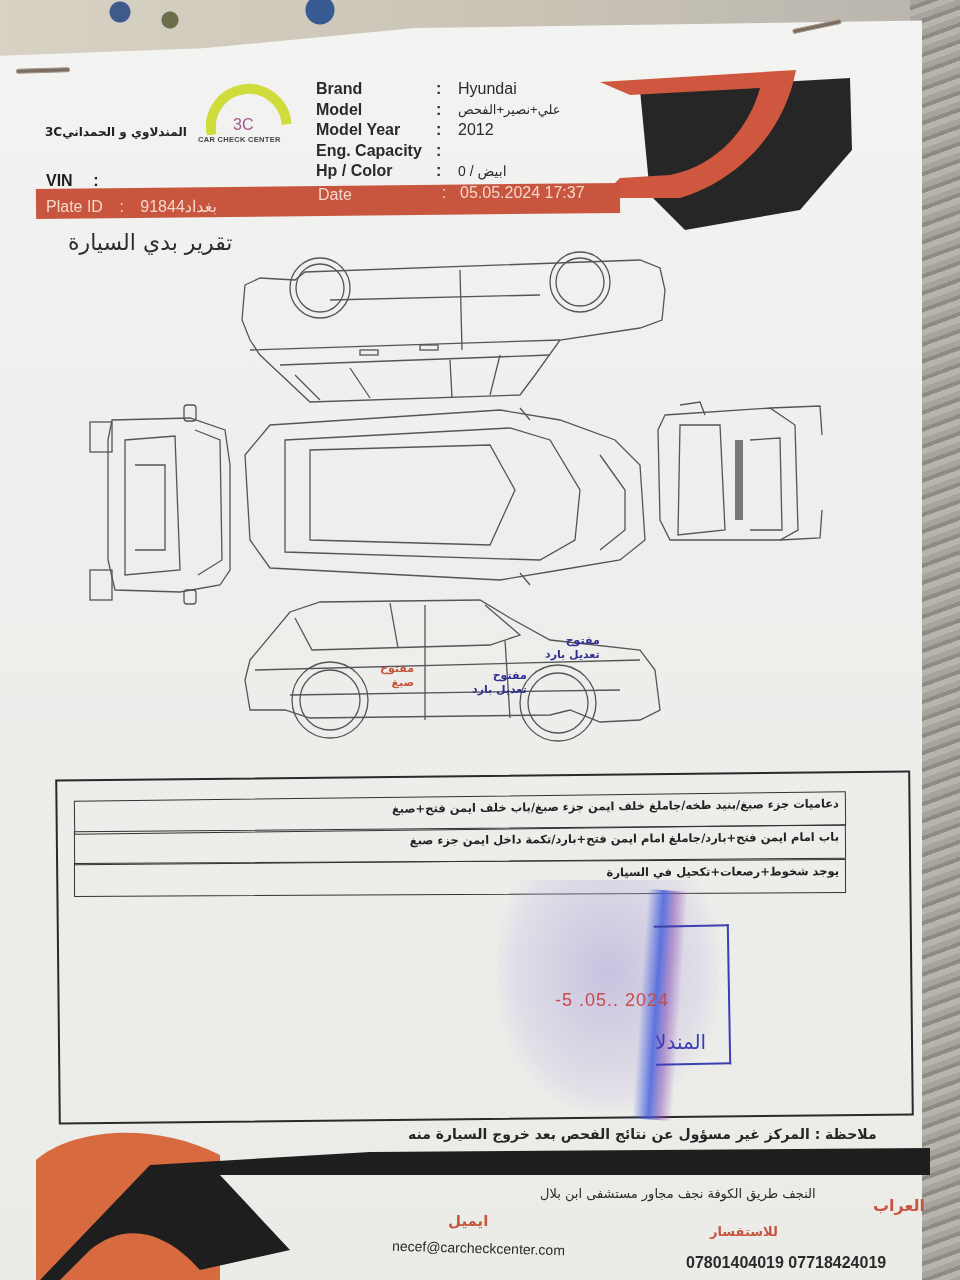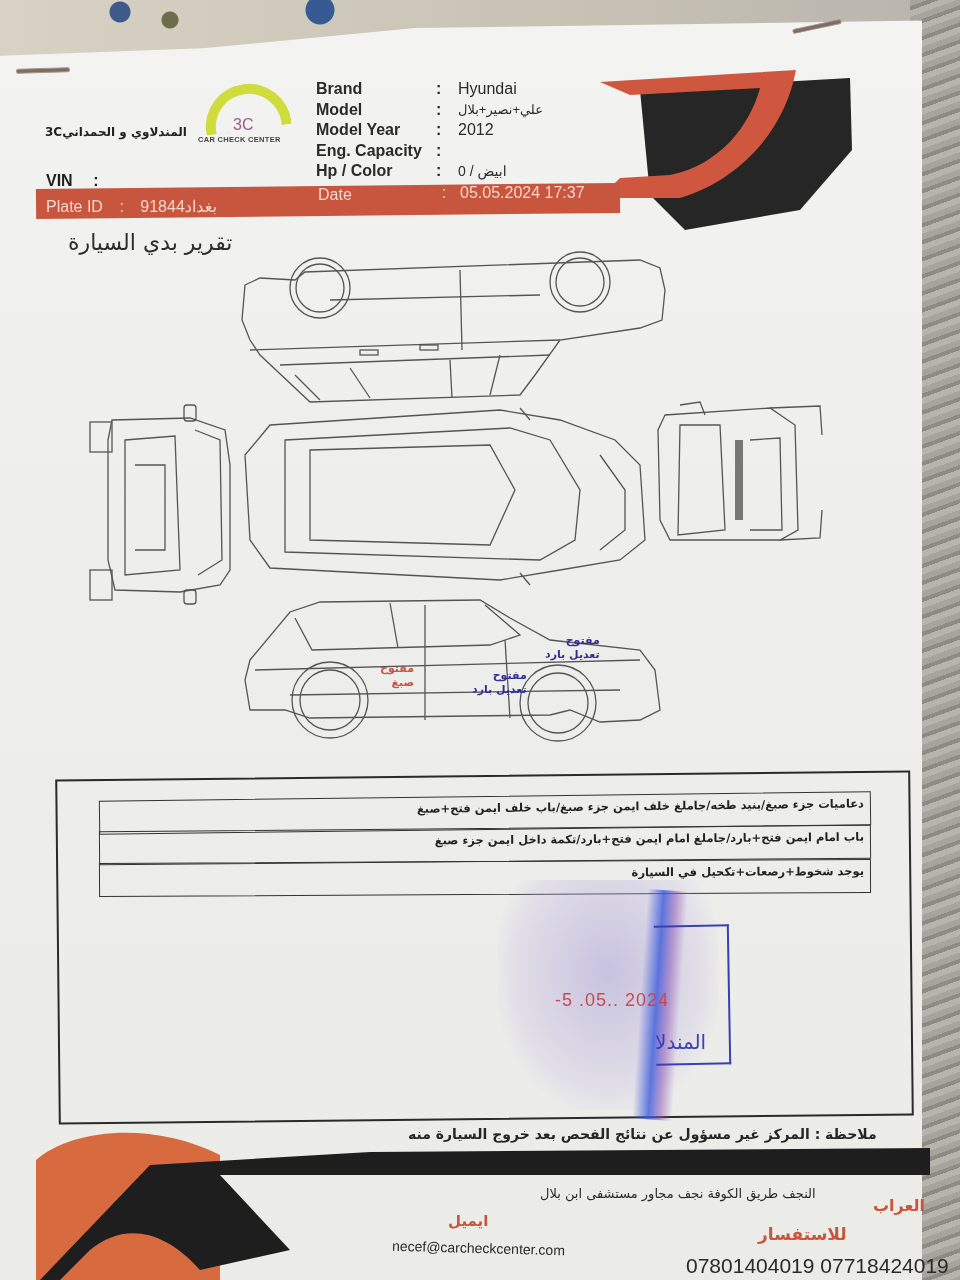"علي+نصير+بلال" span.field-value { text: علي+نصير+بلال -> علي+نصير+الفحص }
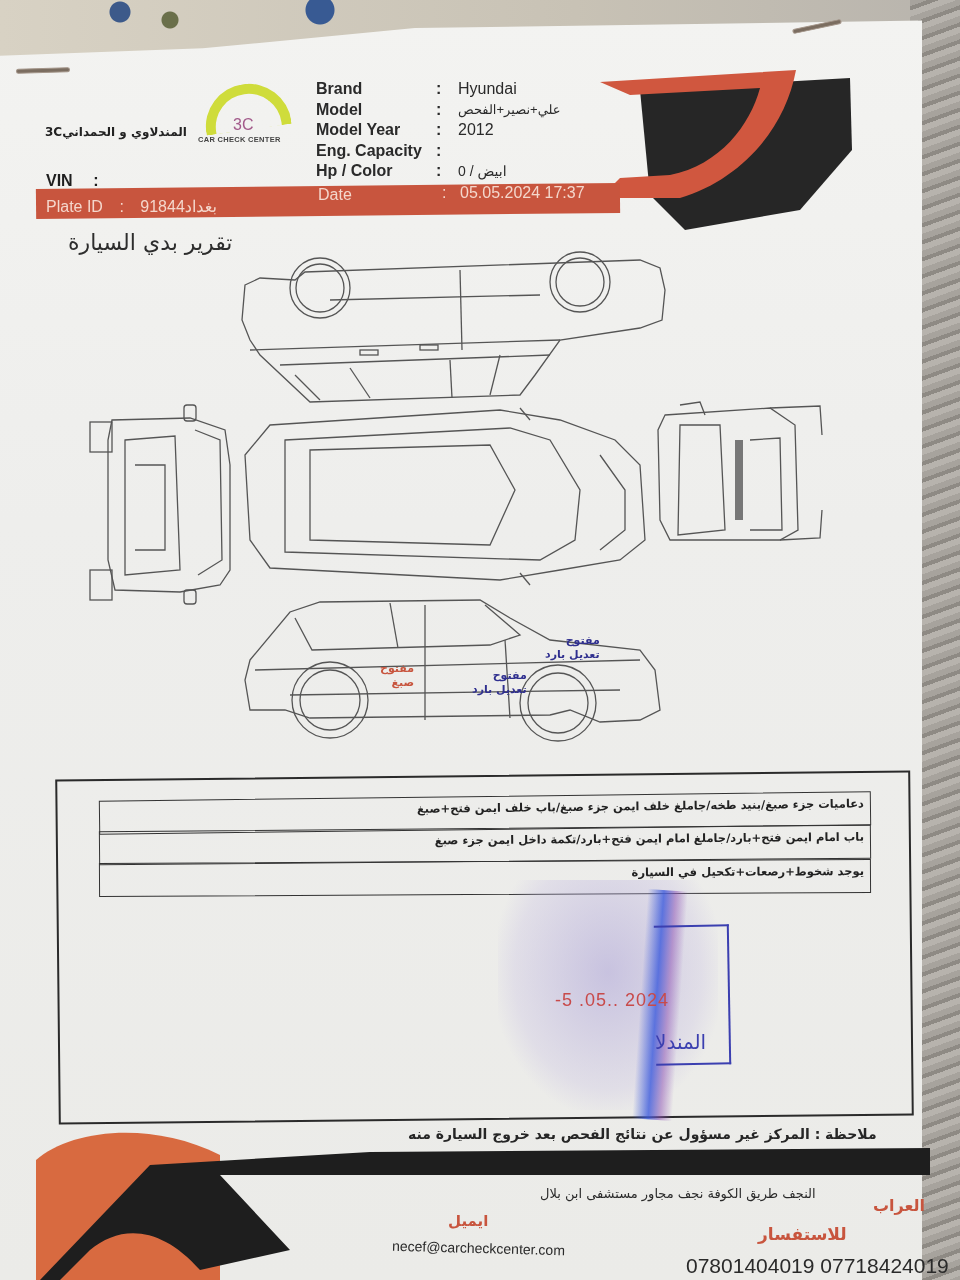"دعاميات جزء صبغ/بنيد طخه/جاملغ خلف" .notes-table { left: 99px -> 74px }
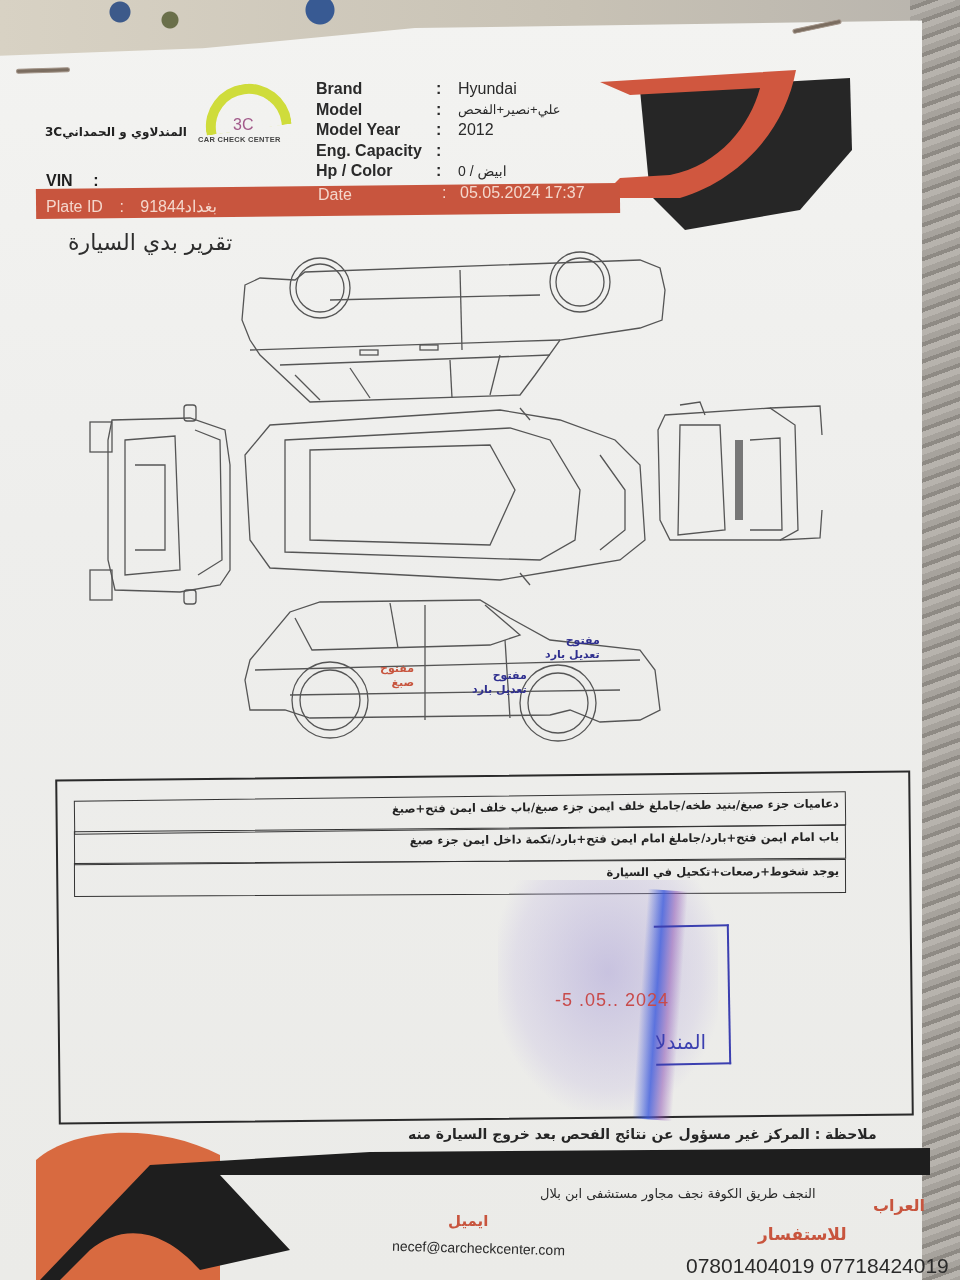"للاستفسار" .inq-label { font-size: 17px -> 13px; left: 758px -> 710px }
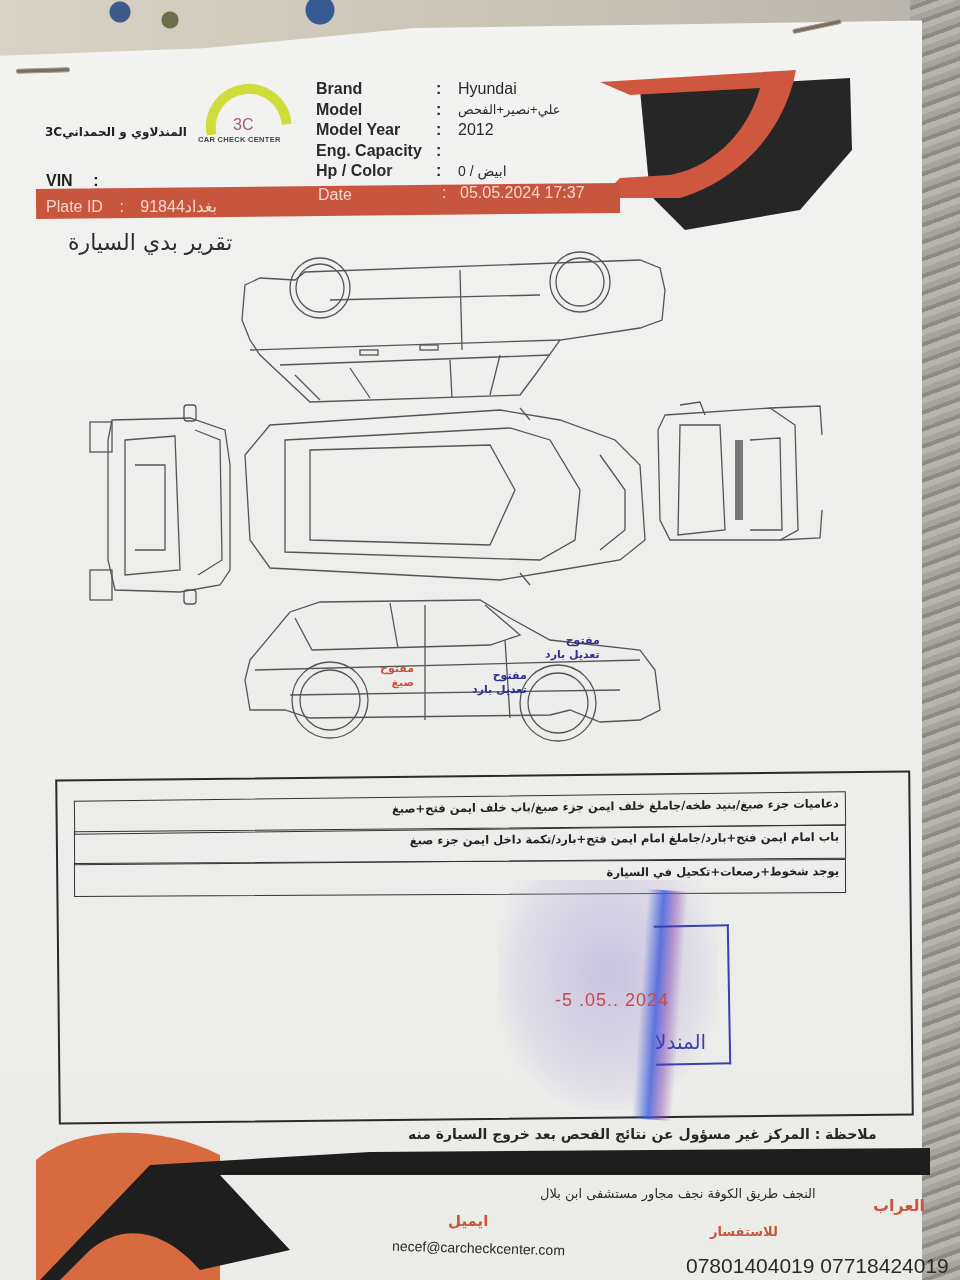"07801404019 07718424019" .phones { font-size: 21px -> 16px; font-weight: none -> bold }
